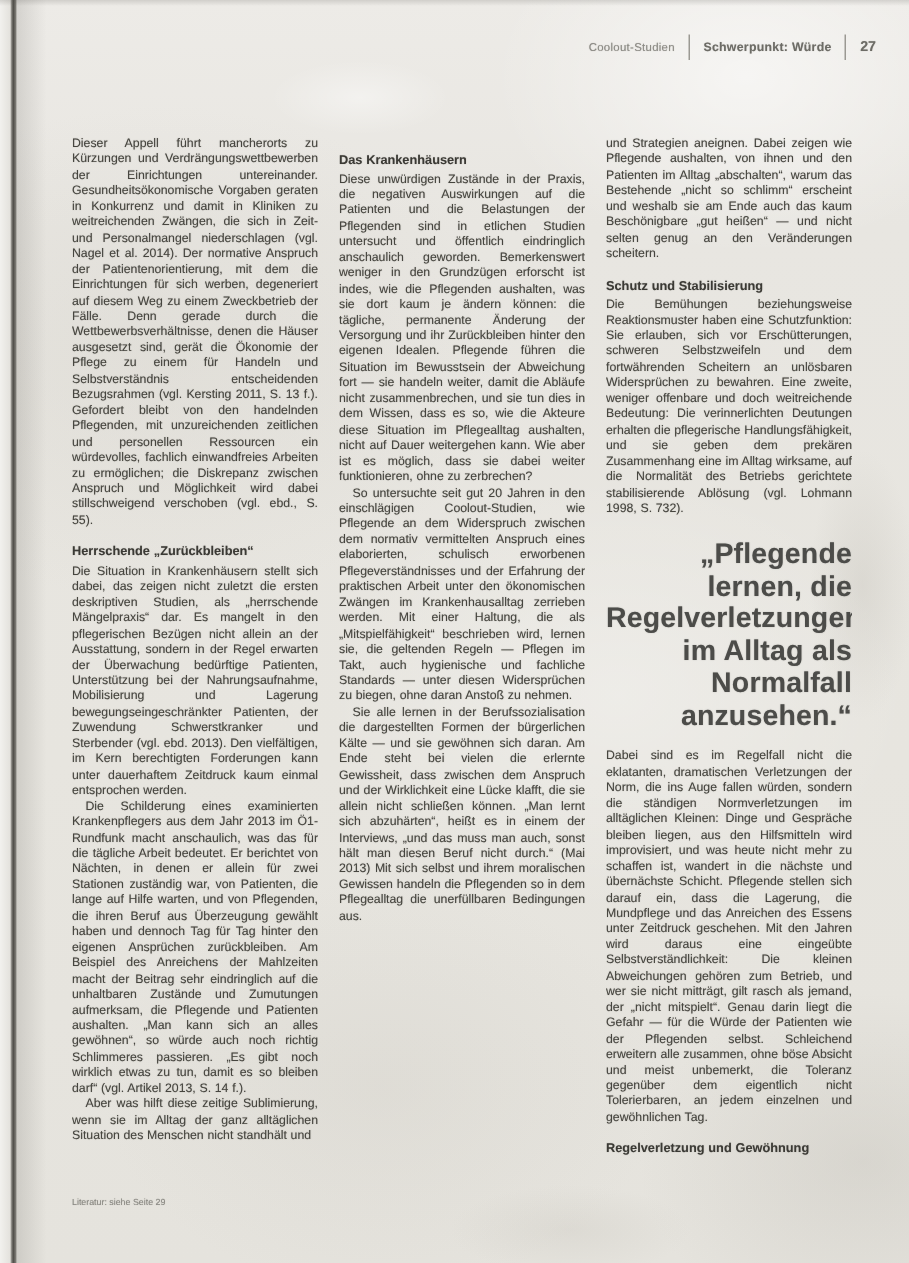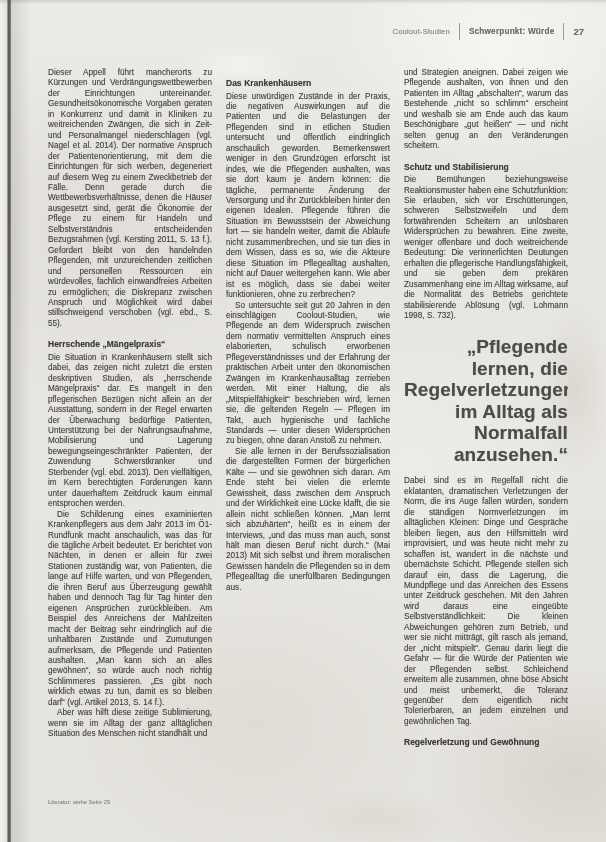"Dieser Appell führt mancherorts zu" .col { top: 68px -> 91px }
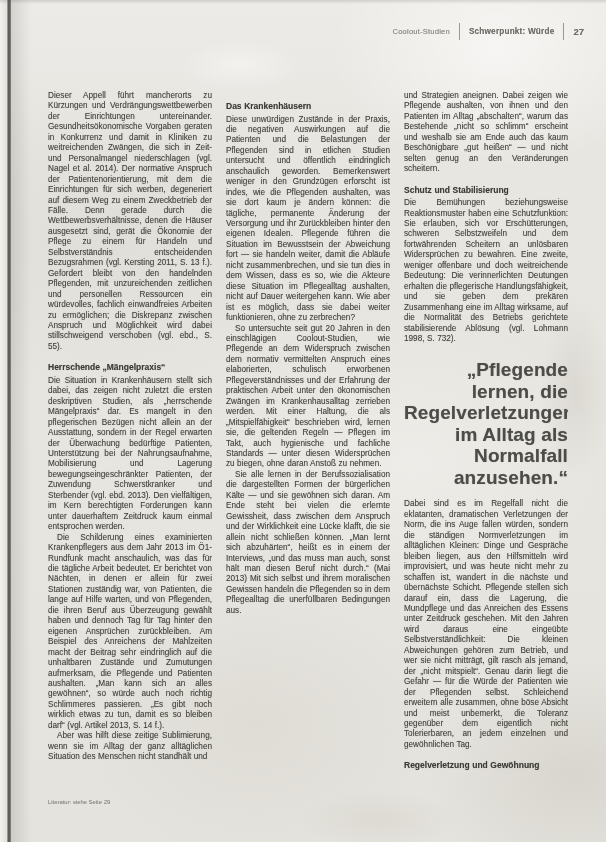"Herrschende „Mängelpraxis“" h3 { text: Mängelpraxis -> Zurückbleiben }
